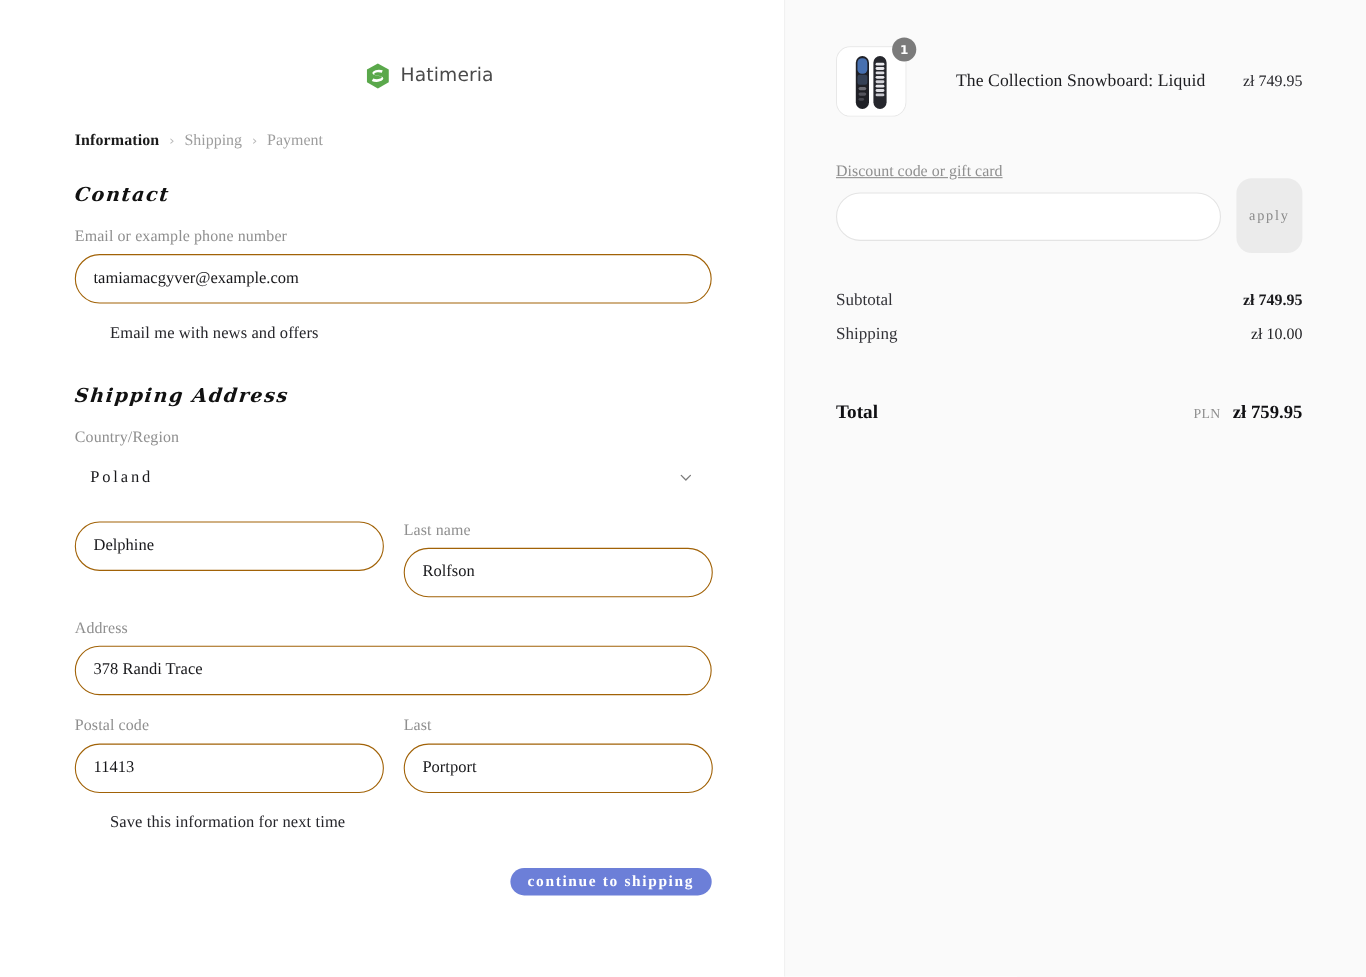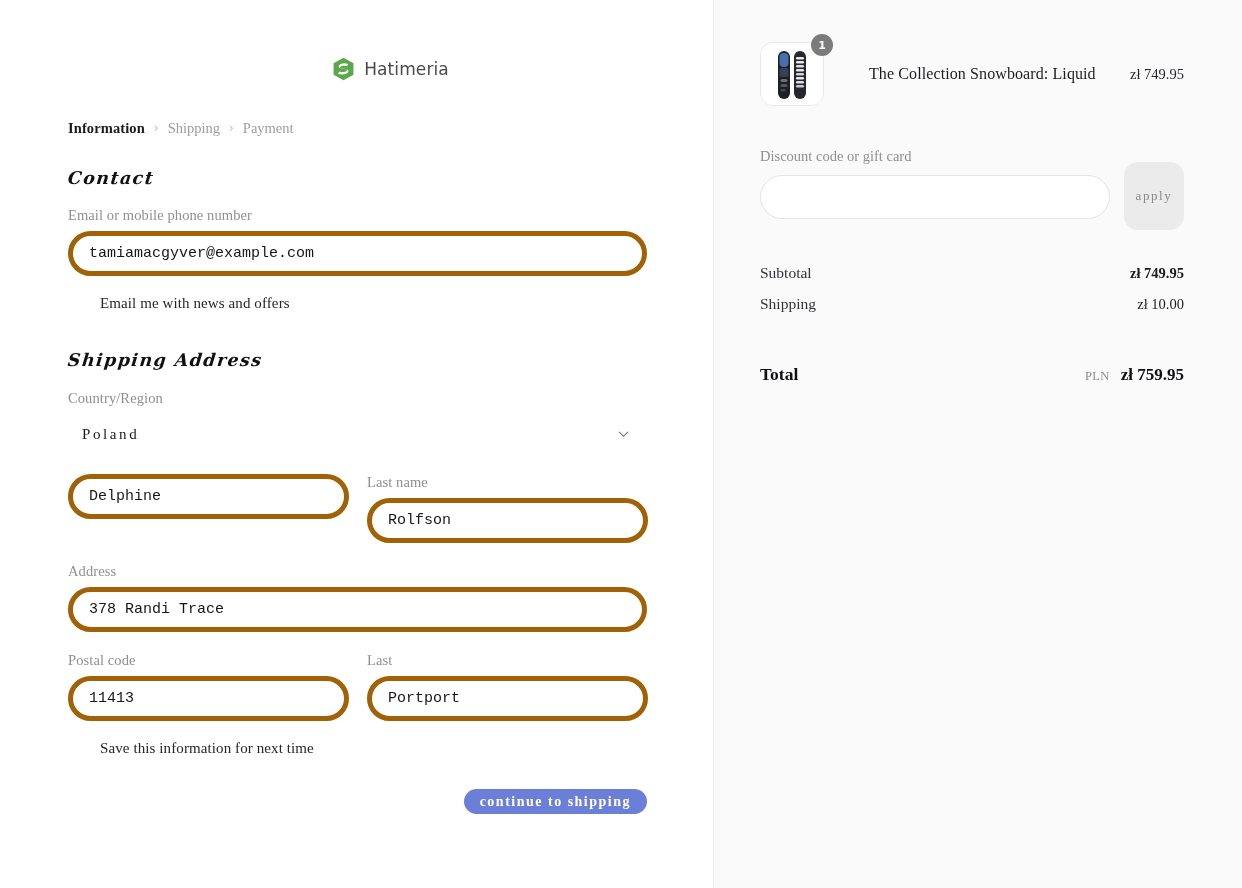"Discount code or gift card" .disc-label { text-decoration: none -> underline }
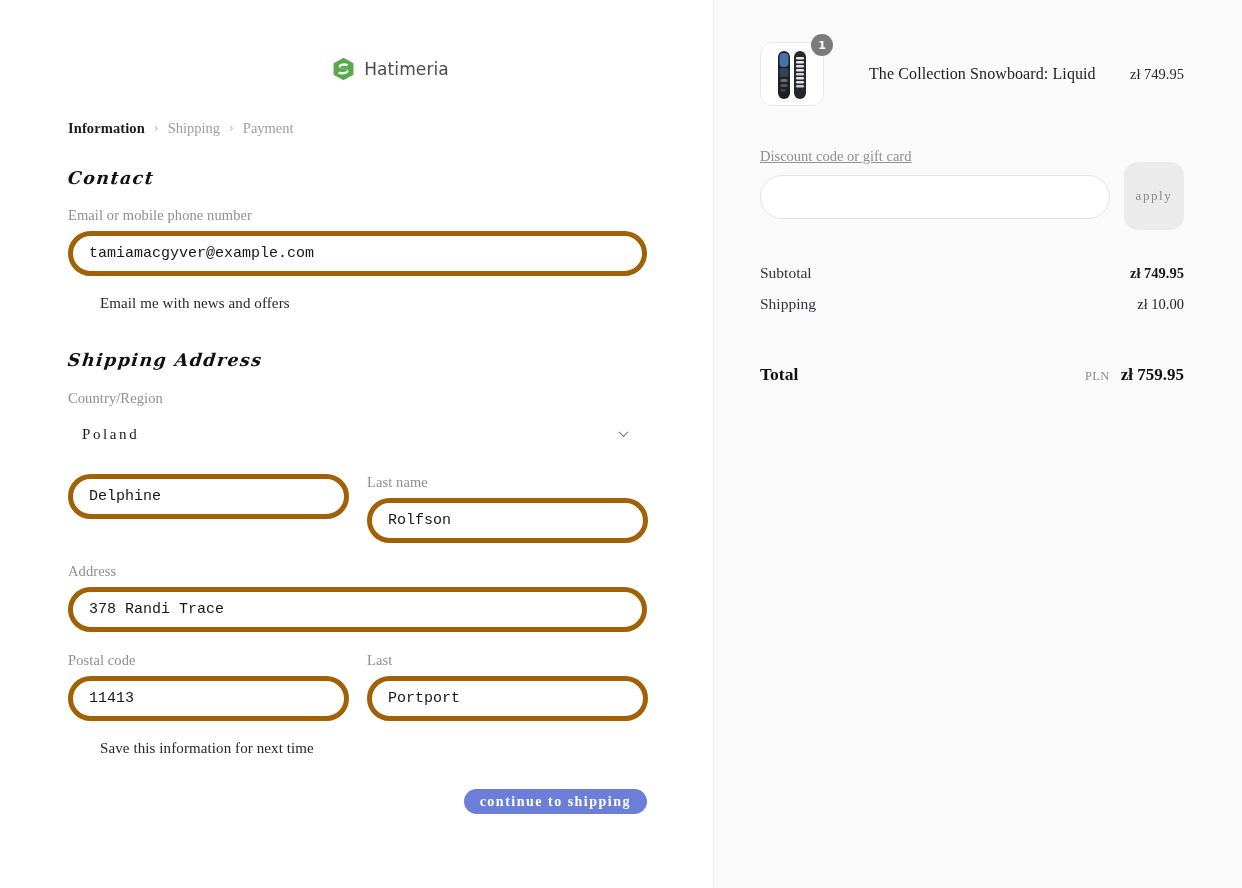"Email or mobile phone number" label.fld-label { text: mobile -> example }
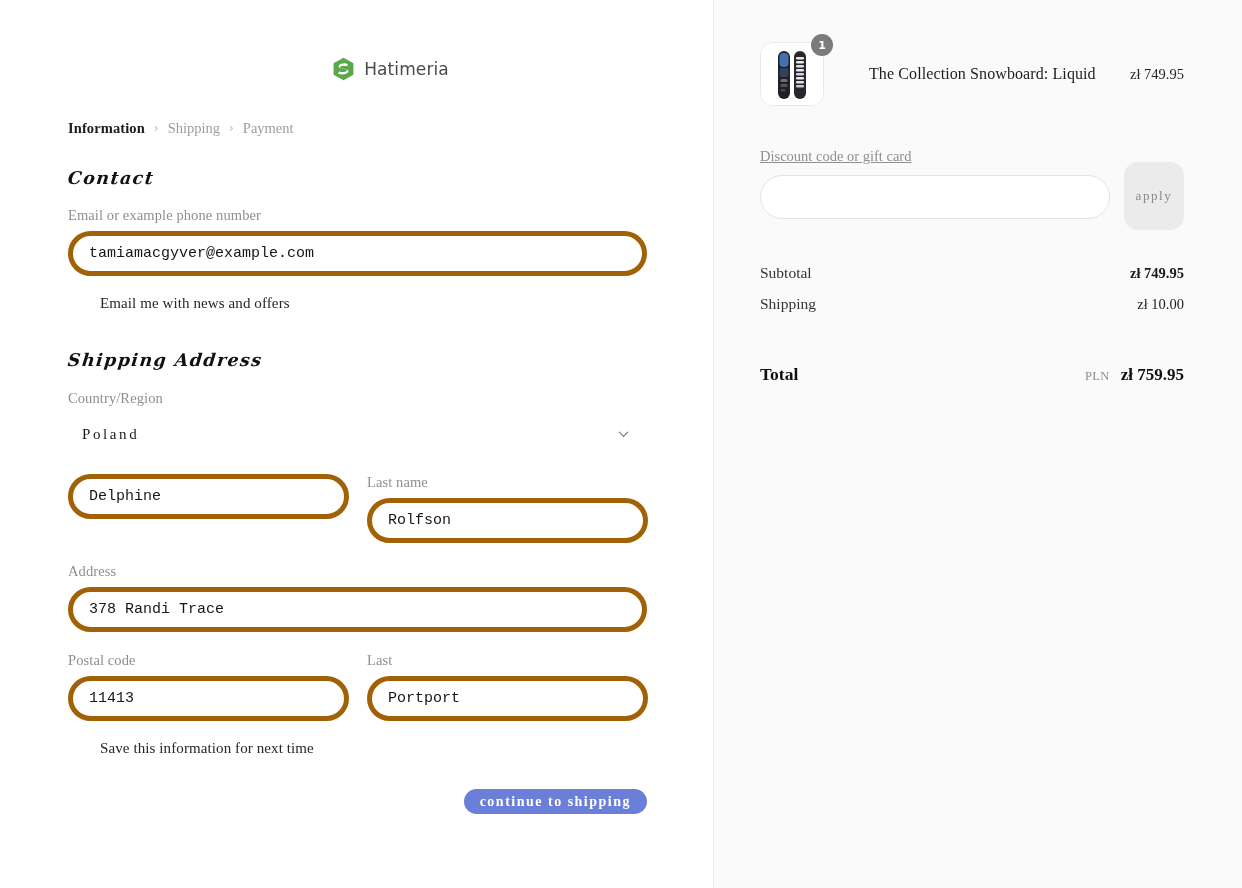"tamiamacgyver@example.com" .txt-input { border: 5px solid #a16207 -> 1px solid #a16207; font-family: Liberation Mono, monospace -> Liberation Serif, serif }
